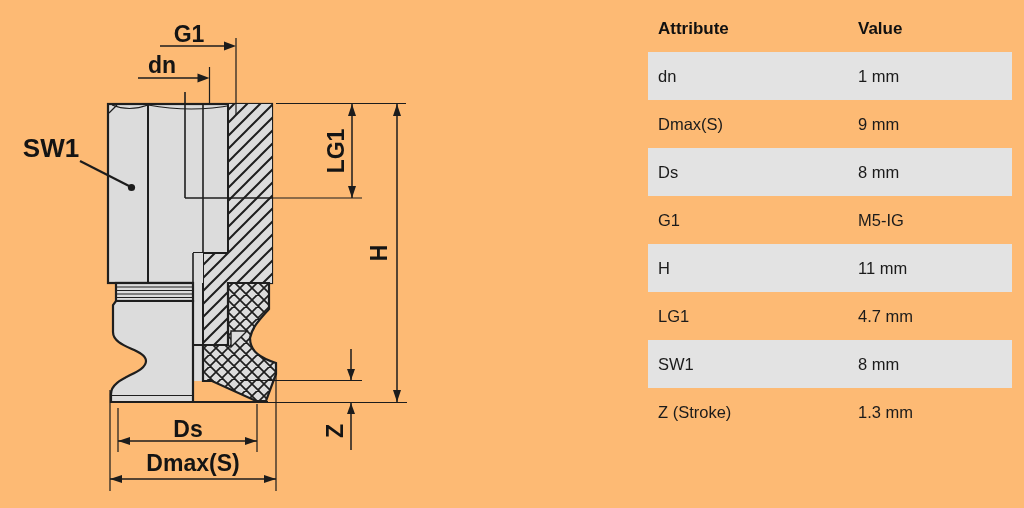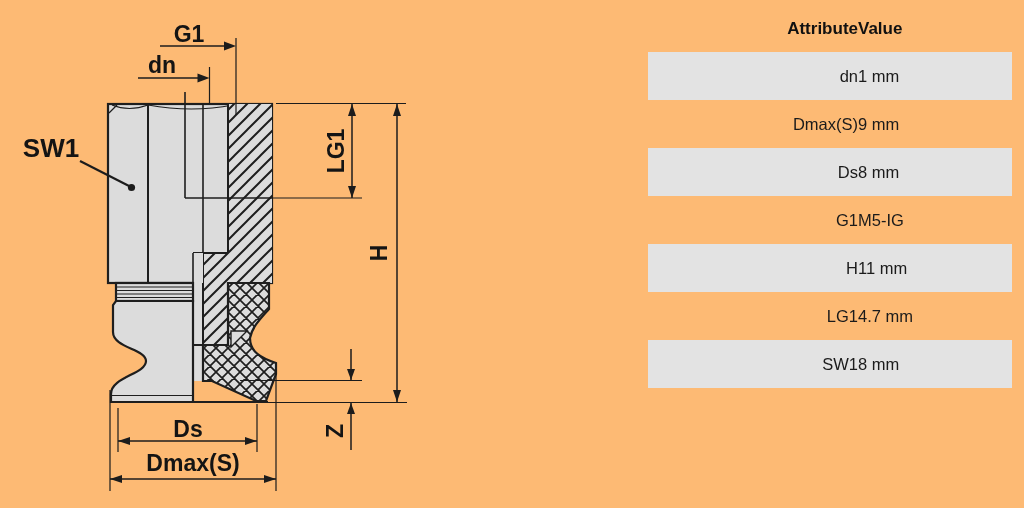"Attribute" .c1 { text-align: right -> none }
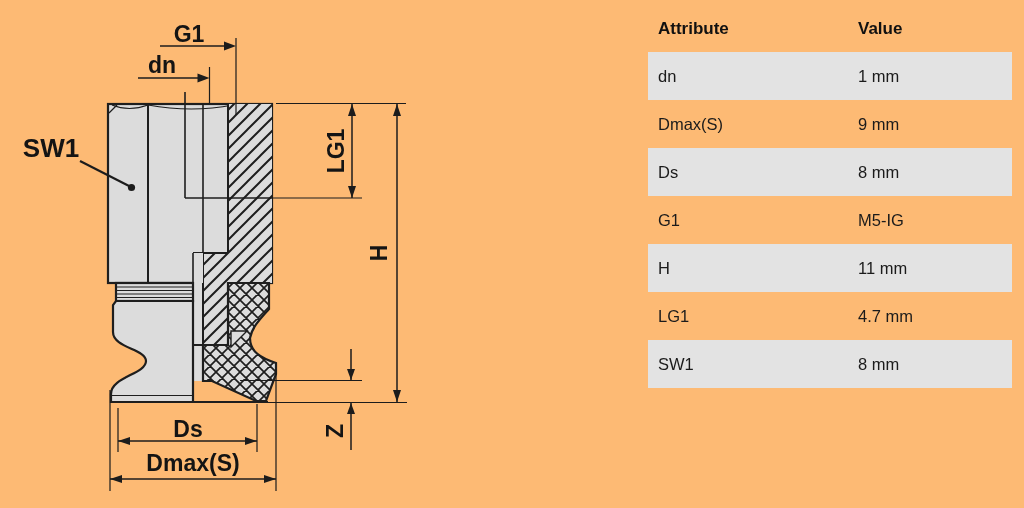"Z (Stroke)" div.trow { html: none -> <div> <div>Z (Stroke)</div> <div>1.3 mm</div> </div> }
